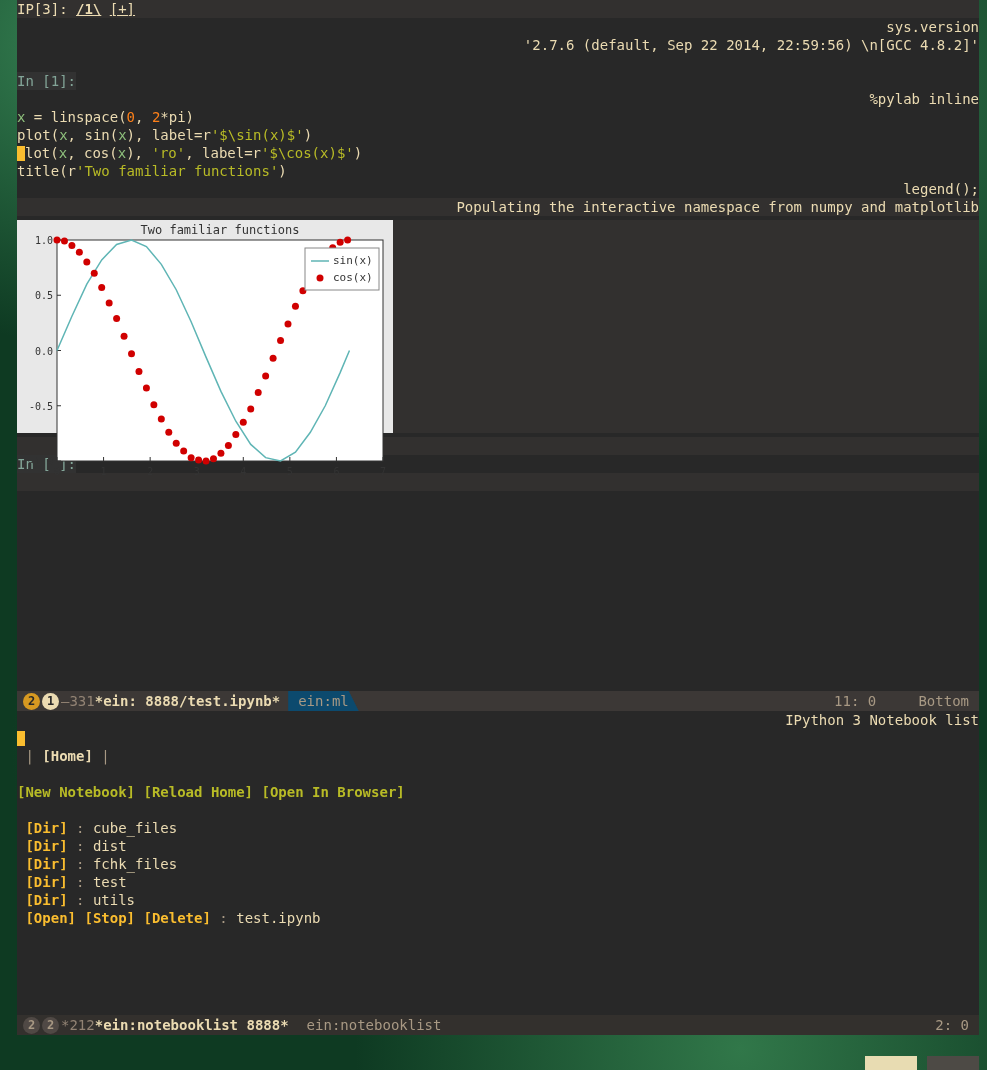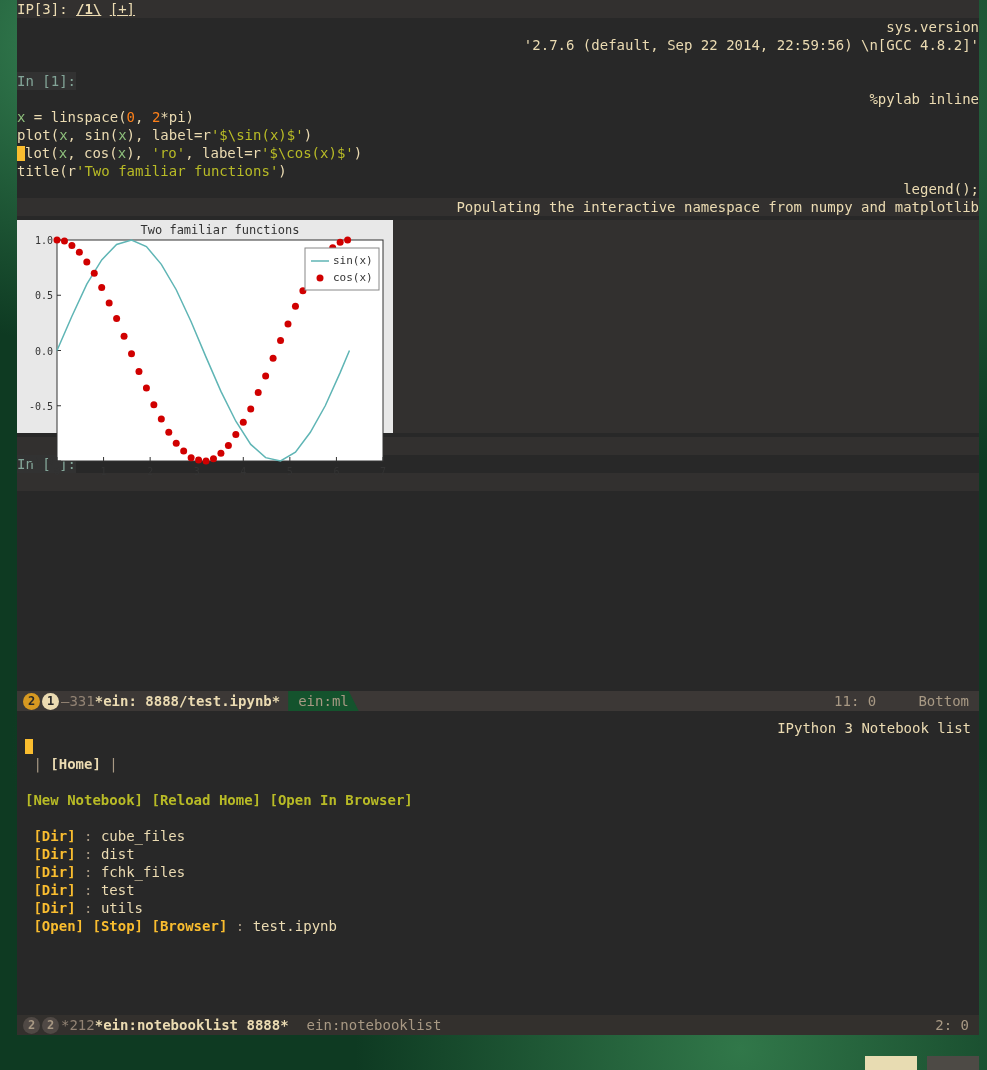"ein:ml" .ml-mode { background: #14532d -> #0c4a6e }
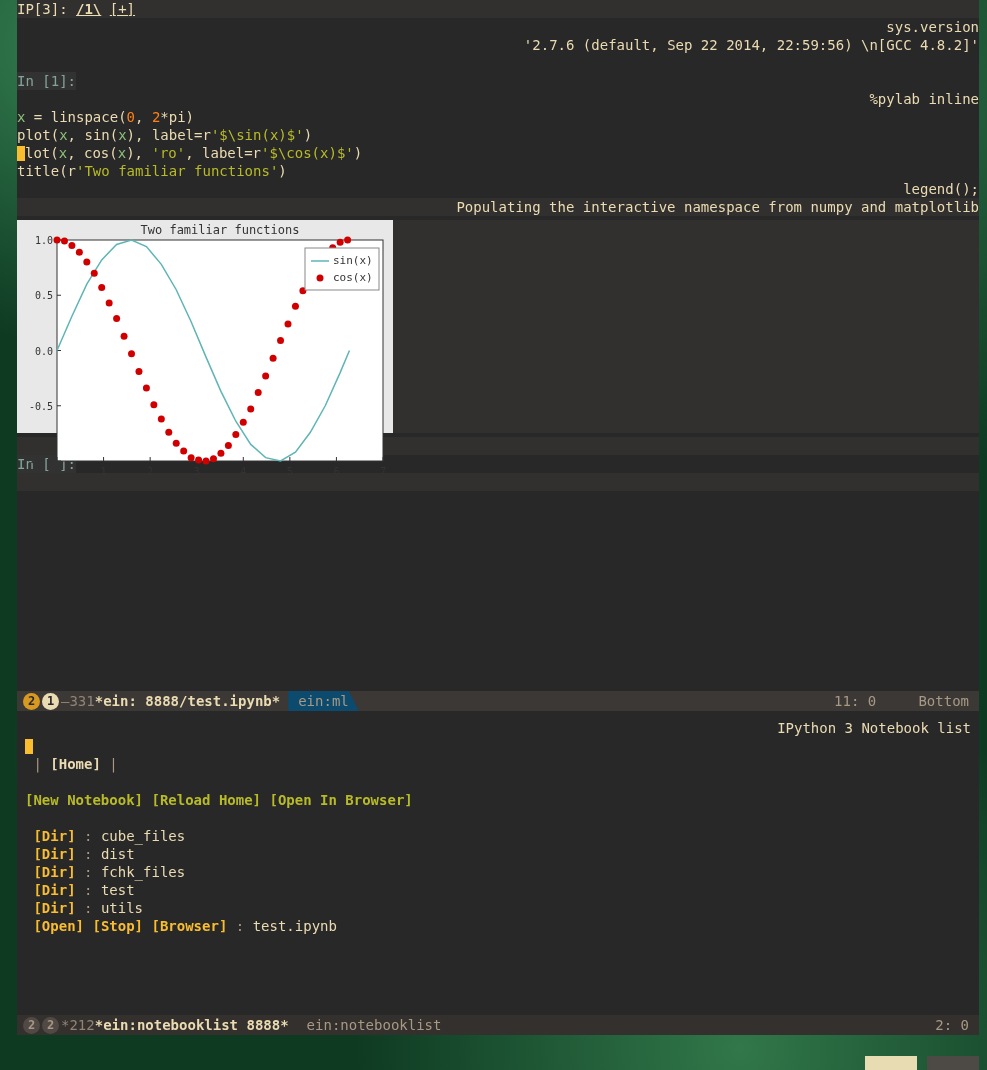"IPython 3 Notebook list" div.nb-list { padding: 8px -> 0 }
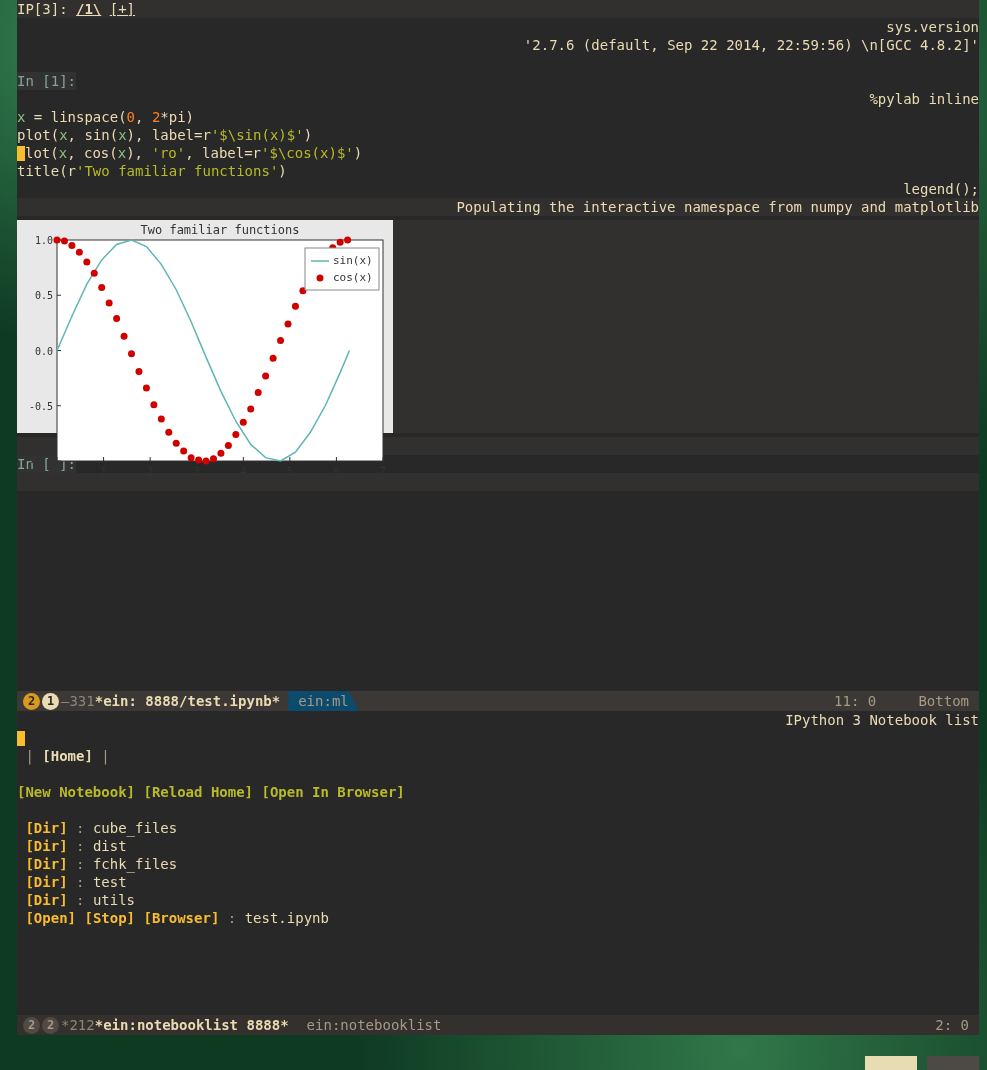"[Browser]" span.nb-link { text: Browser -> Delete }
